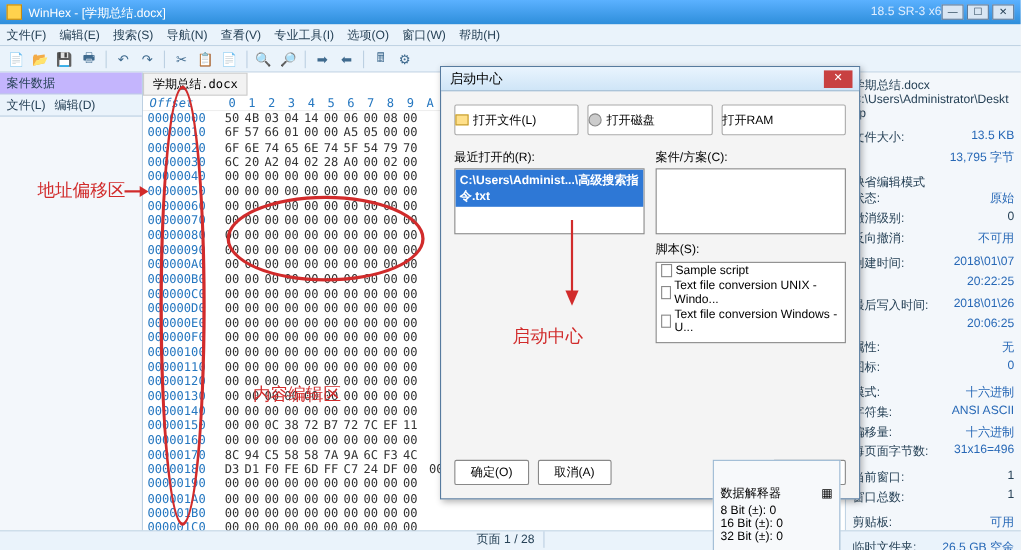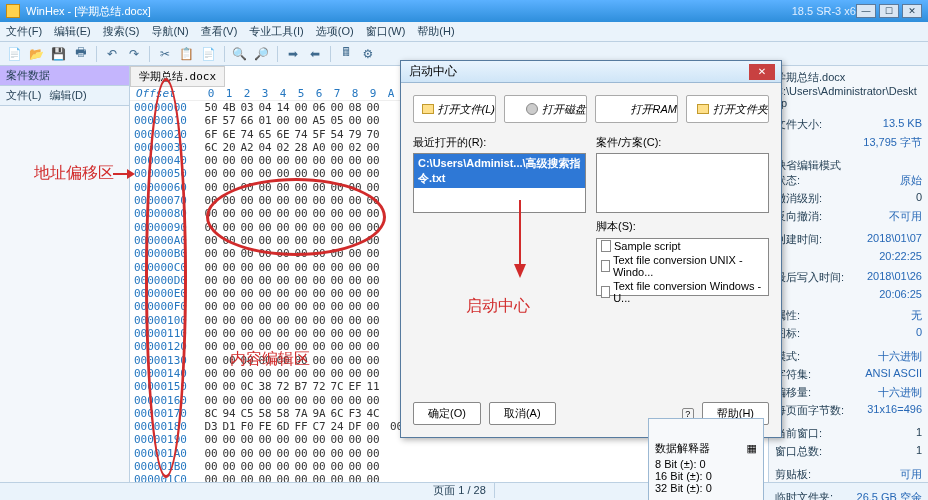"打开文件(L)" .dialog .dlg-btn { font-style: italic -> none; justify-content: flex-end -> flex-start }
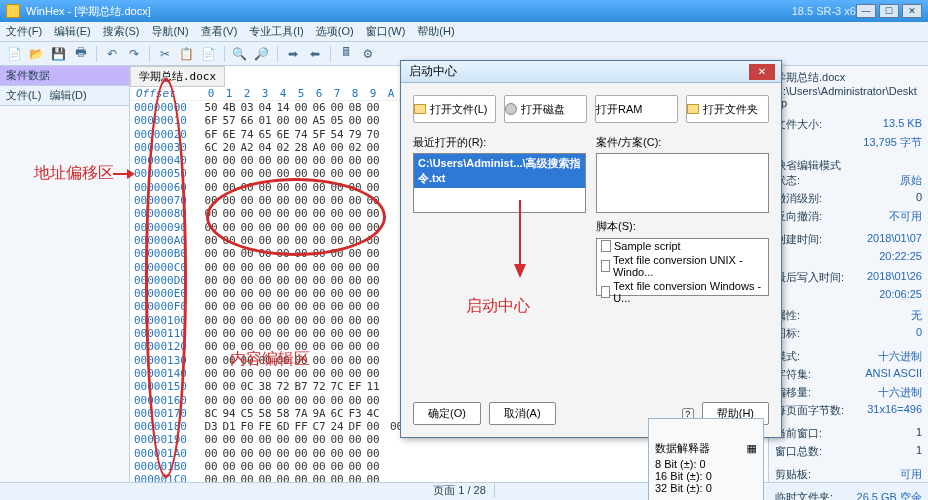"打开文件夹" div.dlg-btn { html: <div> <span></span> <span>打开文件夹</span> </div> -> none }
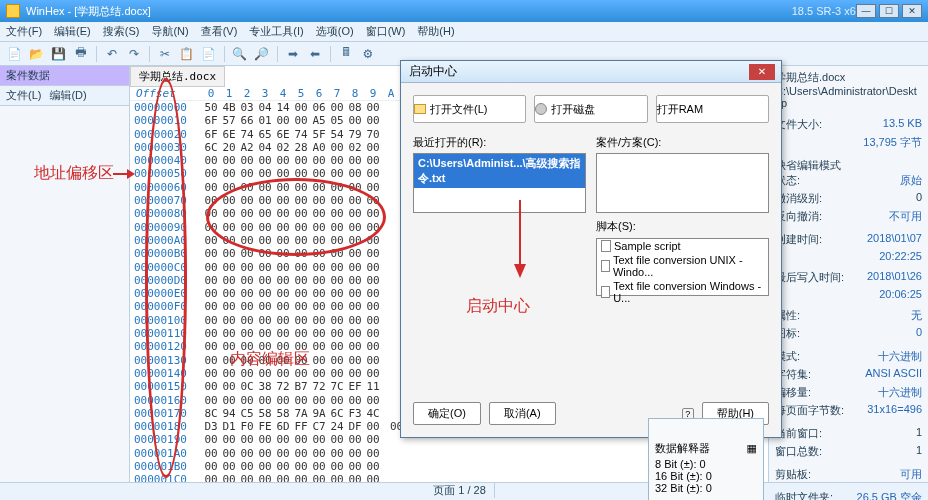"Sample script" .dialog .listbox2 { height: 58px -> 74px }
